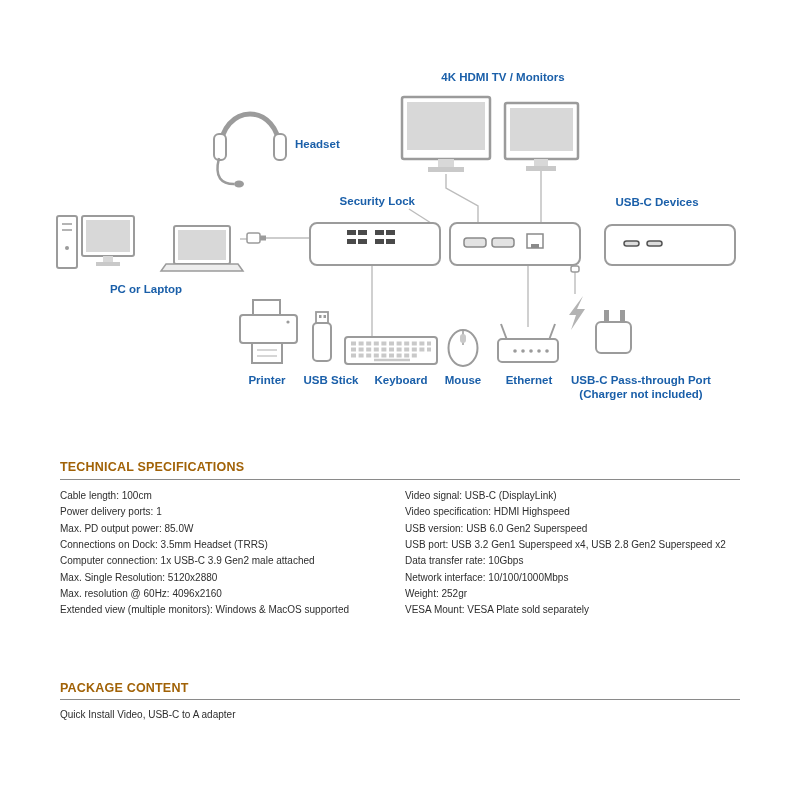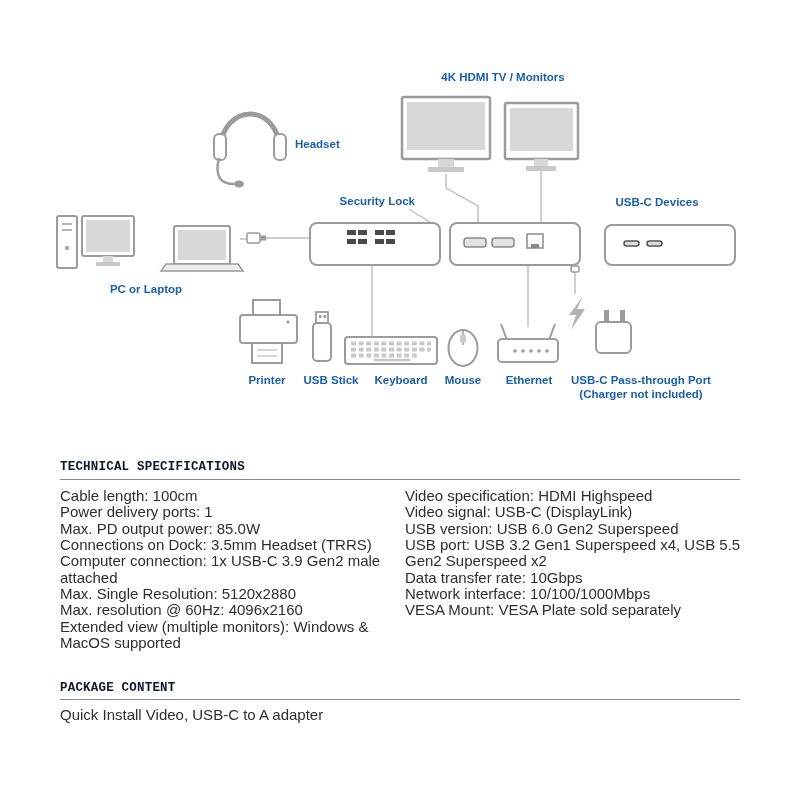"TECHNICAL SPECIFICATIONS" .section-title { color: #0f172a -> #a16207; font-family: Liberation Mono, monospace -> none }
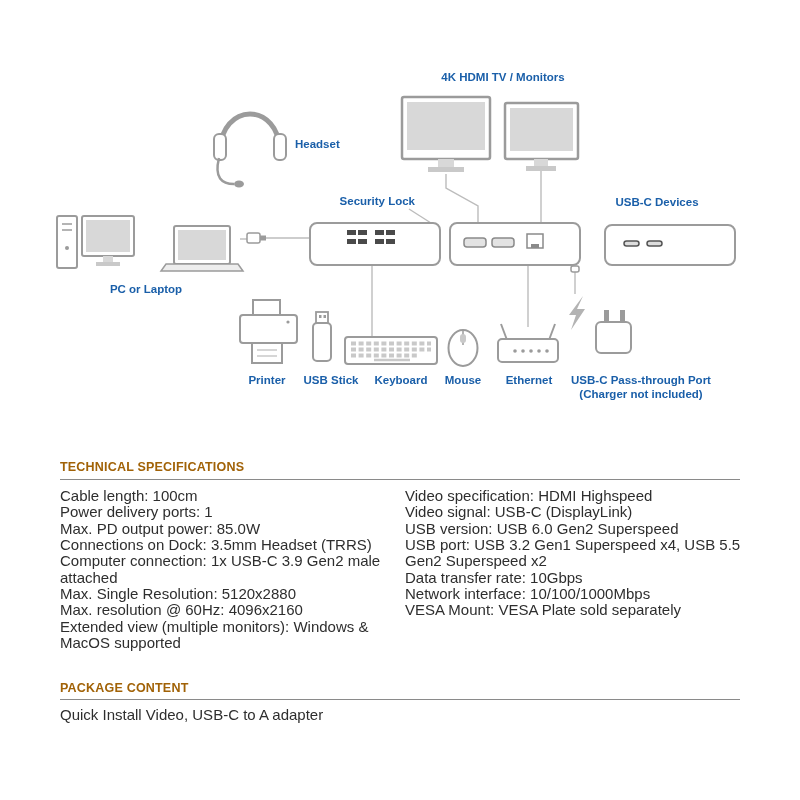"Cable length: 100cm" .spec-col { font-size: 15px -> 10px }
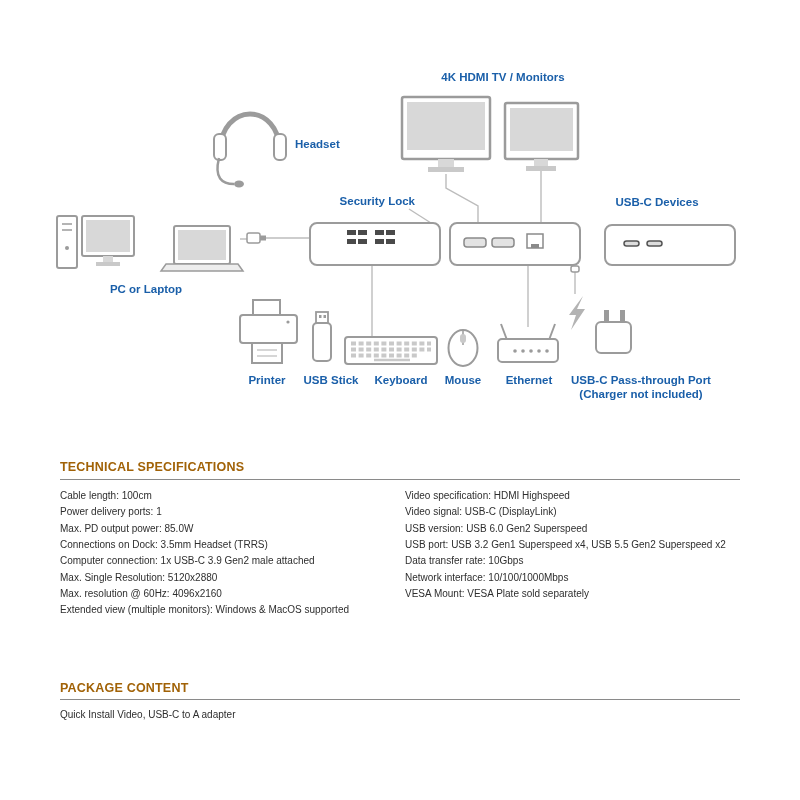"Video specification: HDMI Highspeed" div { order: before "Video signal: USB-C (DisplayLink)" -> after "Video signal: USB-C (DisplayLink)" }
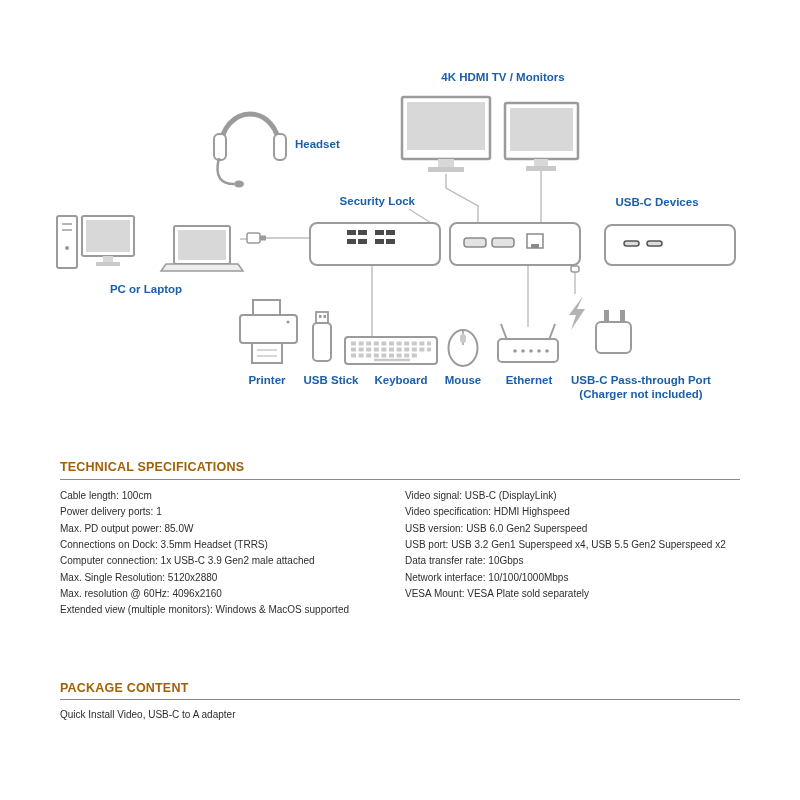"USB port: USB 3.2 Gen1" div { text: 5.5 -> 2.8 }
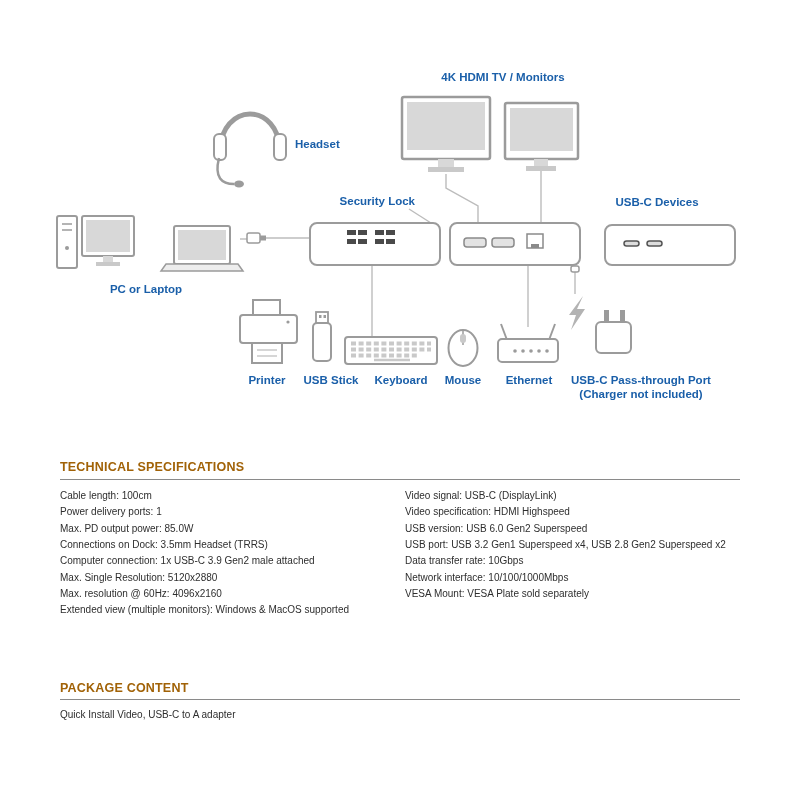"Weight: 252gr" div { html: none -> <div>Weight: 252gr</div> }
